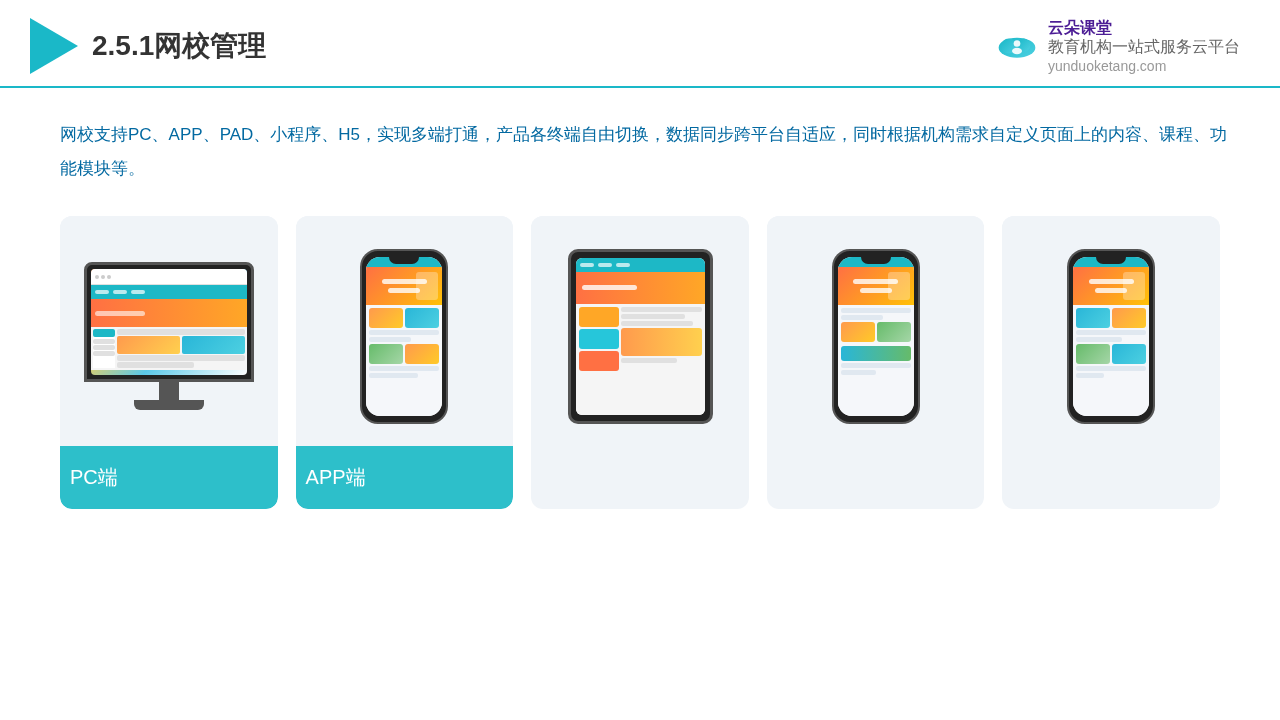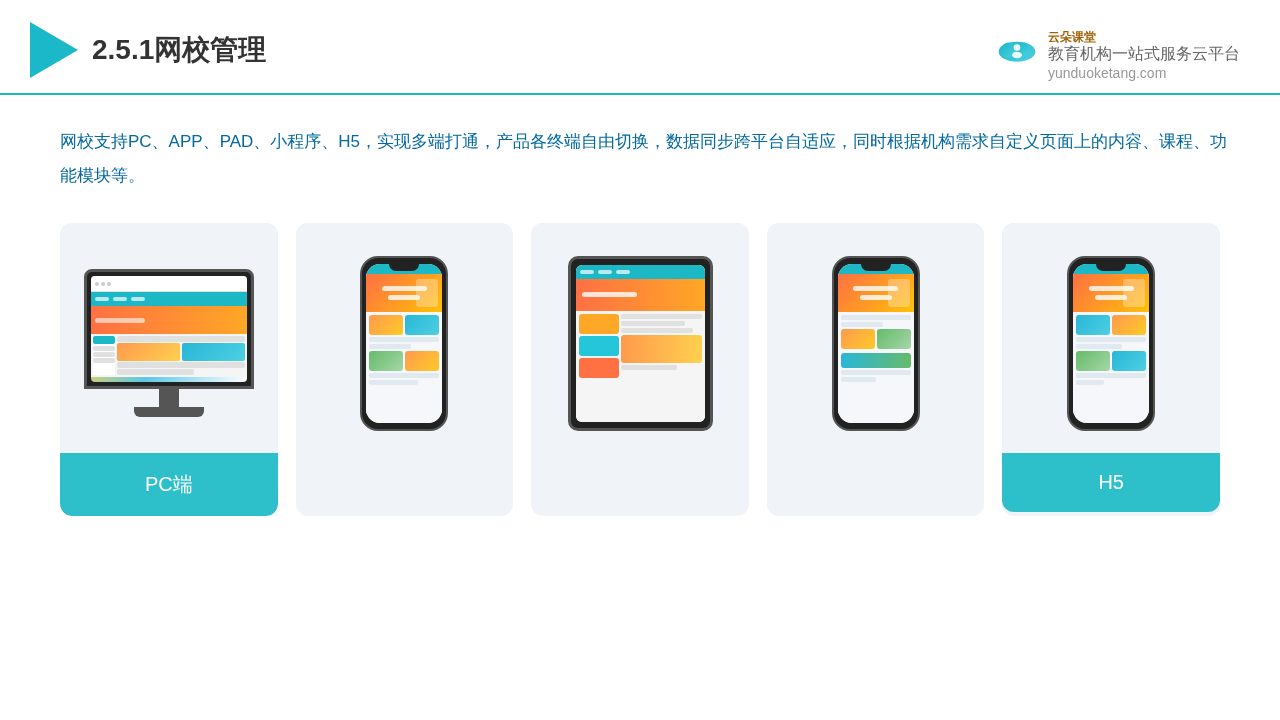"云朵课堂" .brand-name { color: #a16207 -> #4c1d95; font-size: 12px -> 16px; margin-top: 12px -> none }
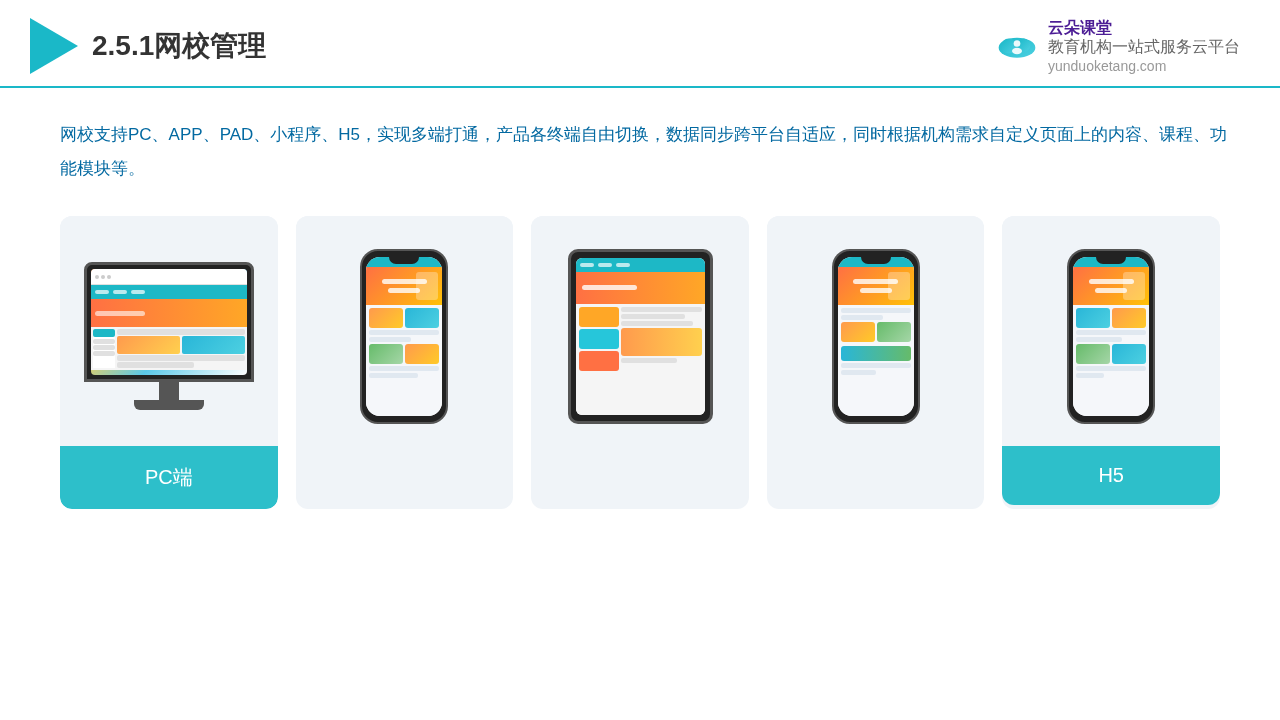"PC端" .card-label { text-align: center -> left }
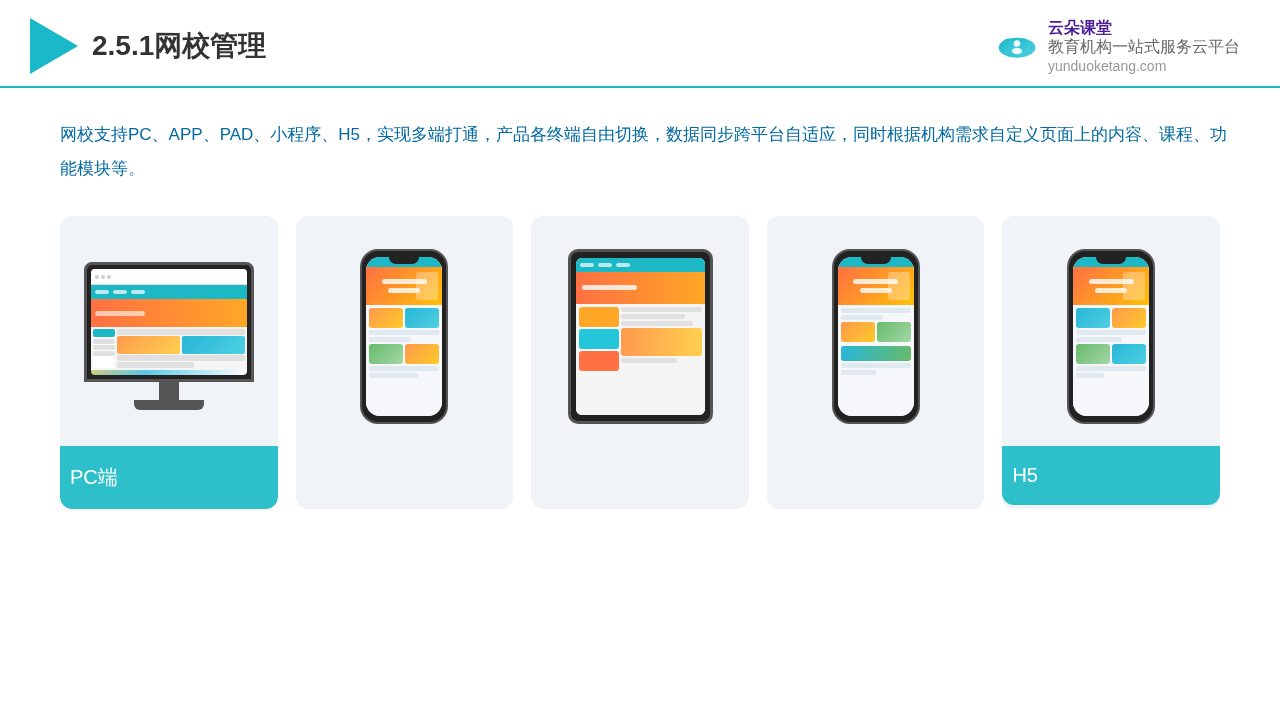"APP端" div.card-label { html: none -> <div>APP端</div> }
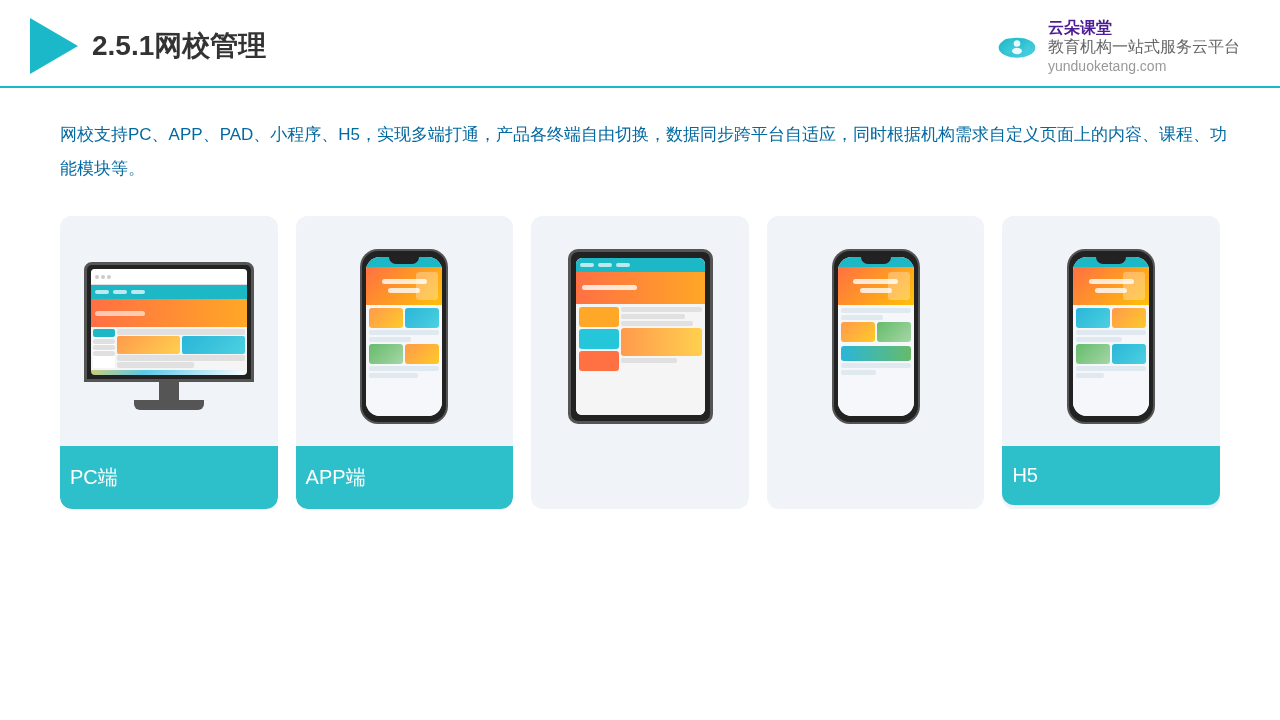"H5" div.card-label { html: <div>H5</div> -> none }
